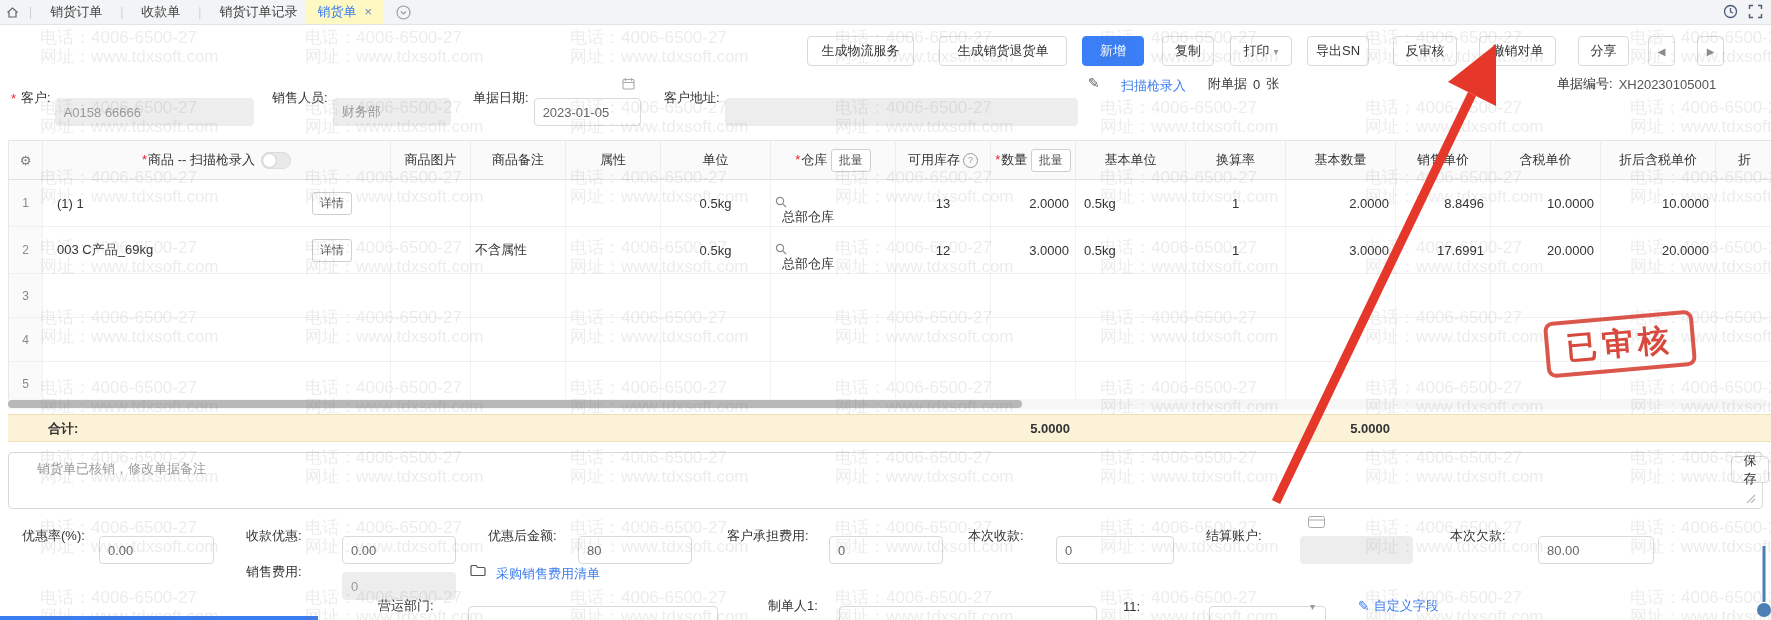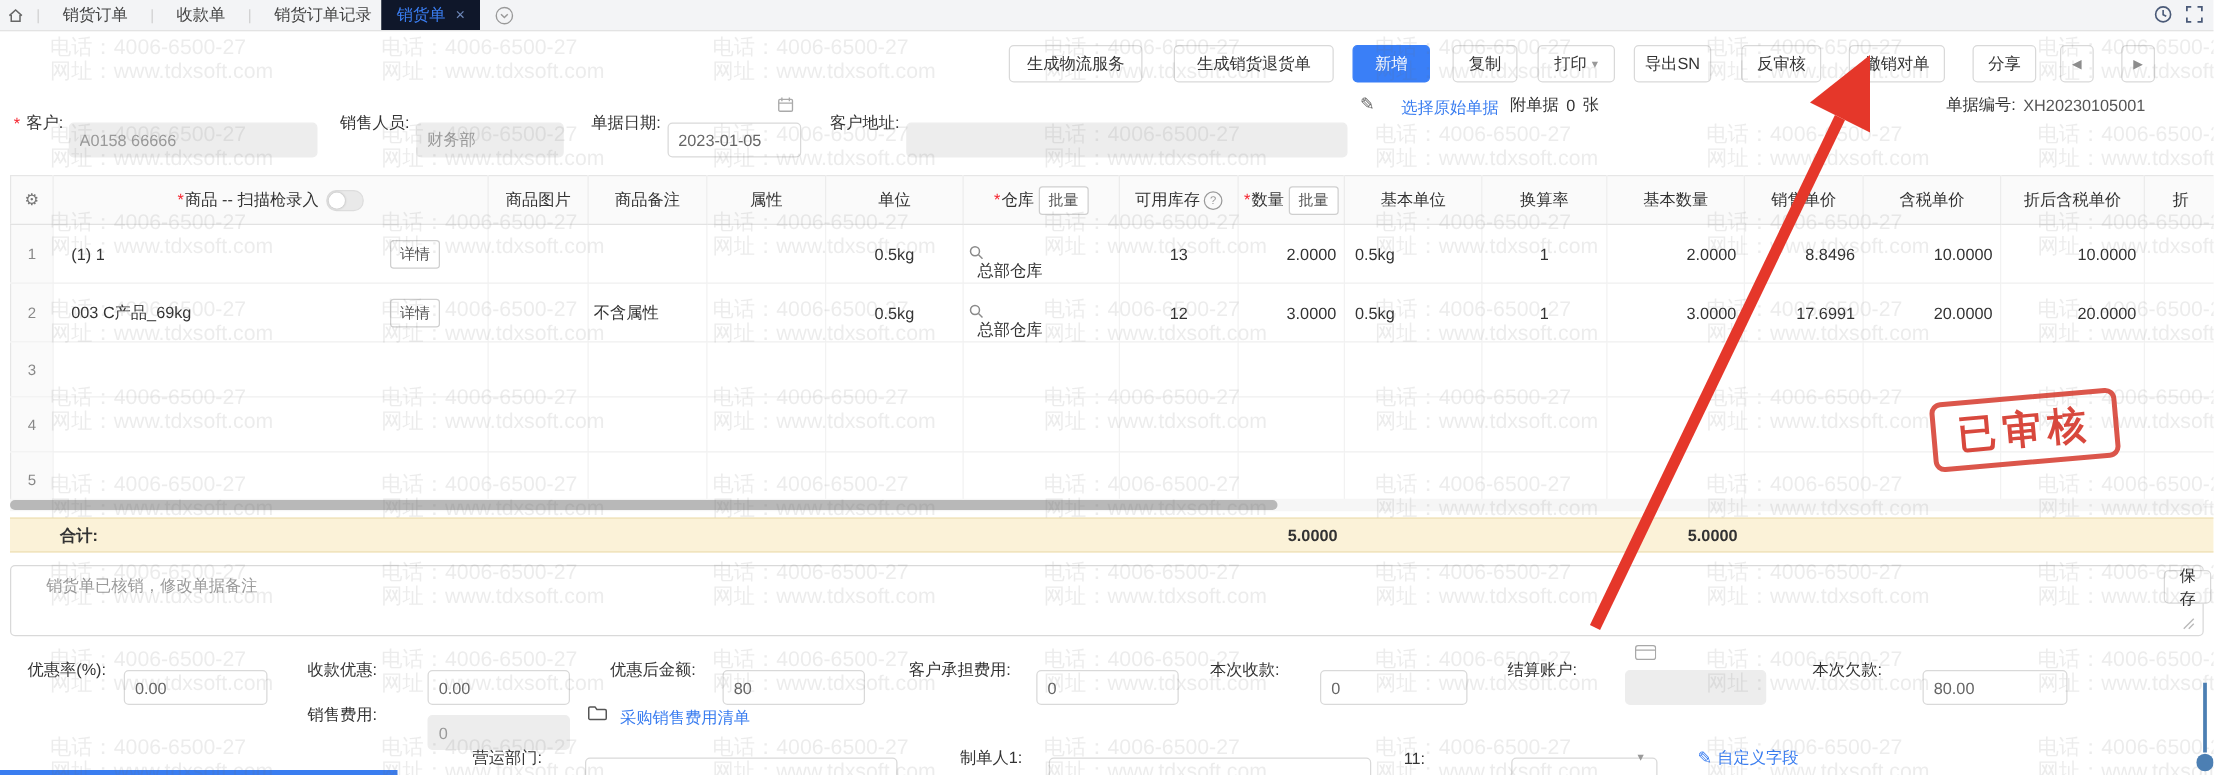"销货单" .tab.active { background: #0f172a -> #fef9c3 }
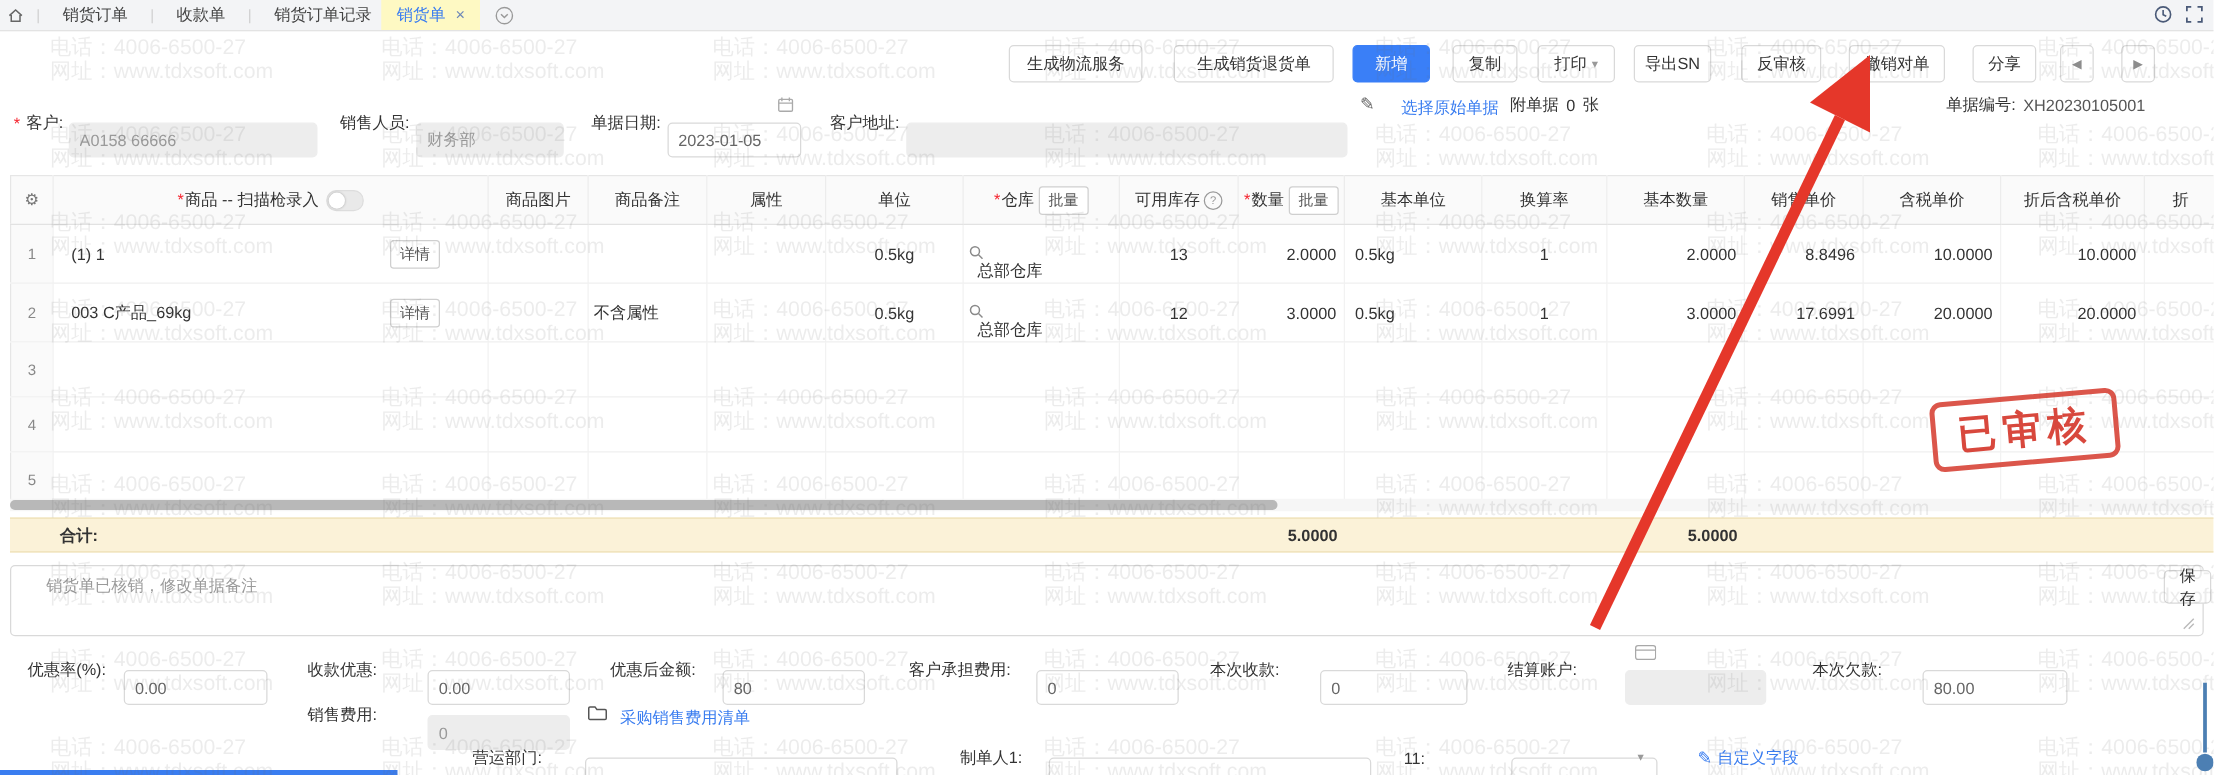"选择原始单据" span.link { text: 选择原始单据 -> 扫描枪录入 }
